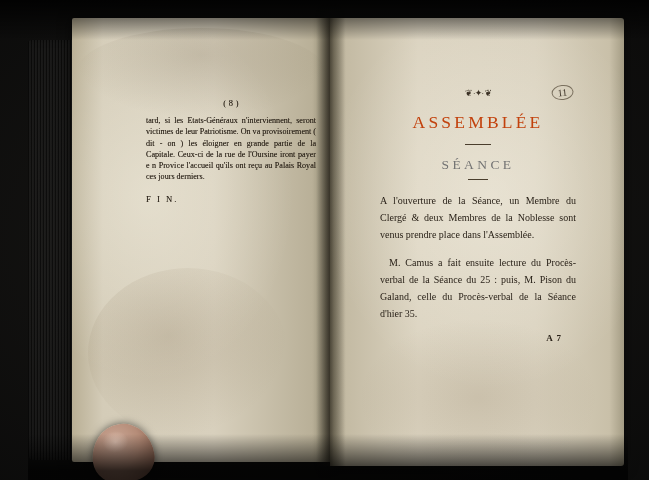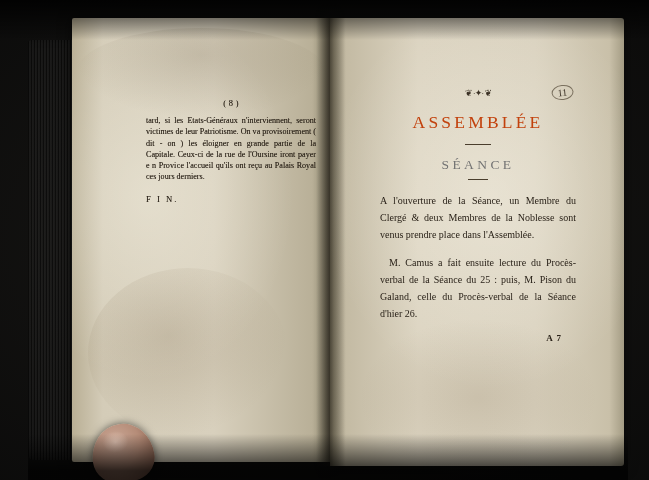"M. Camus a fait ensuite" p.body-p { text: 26 -> 35 }
